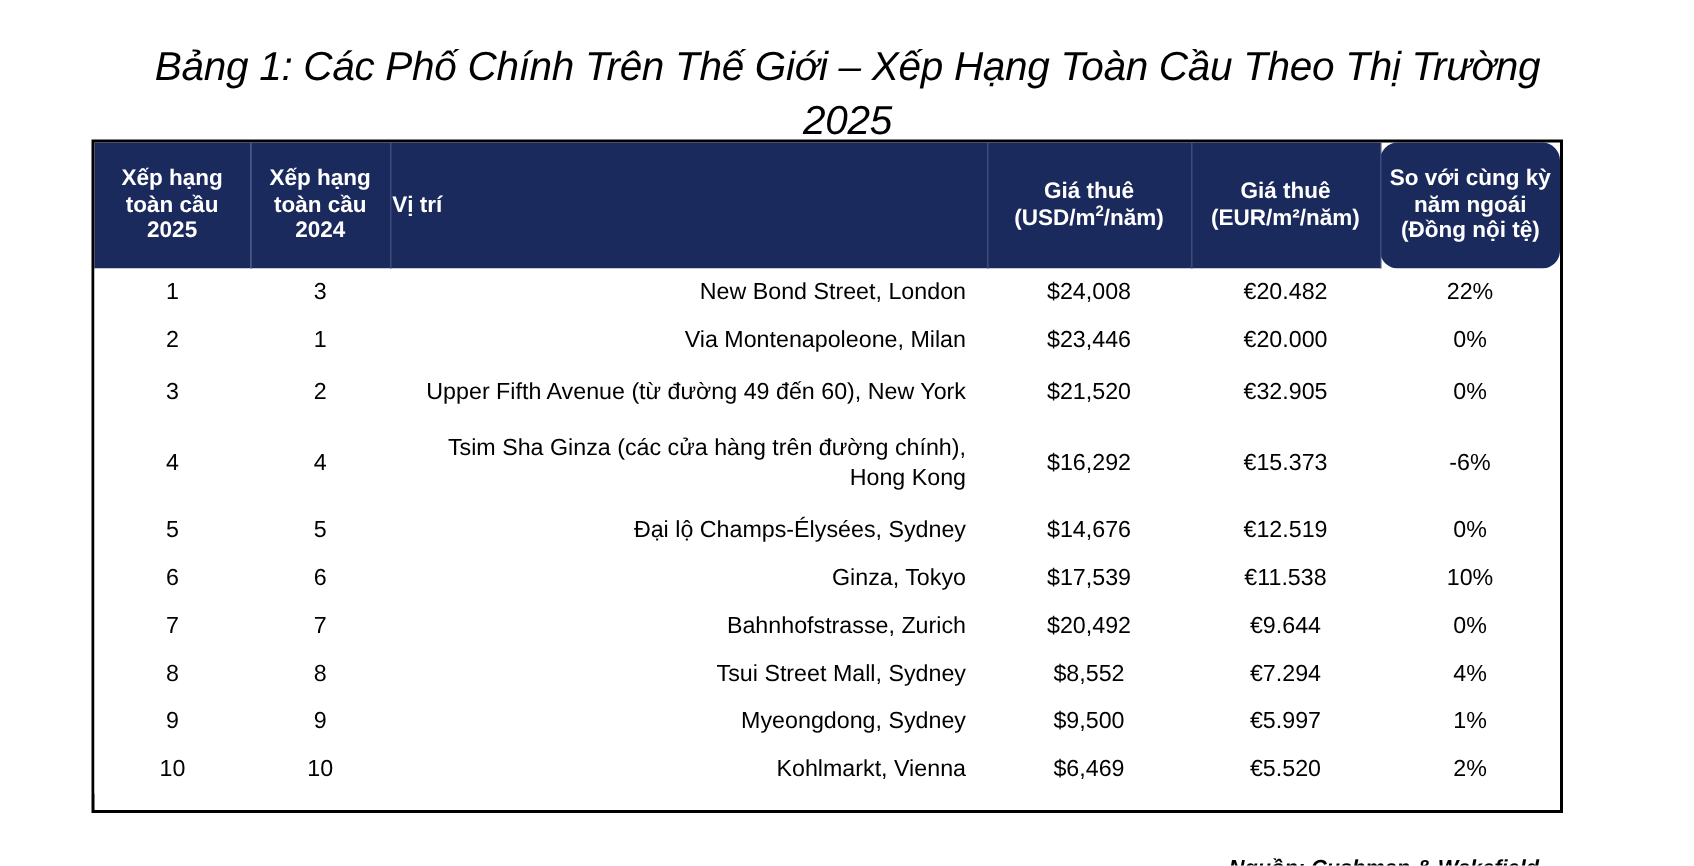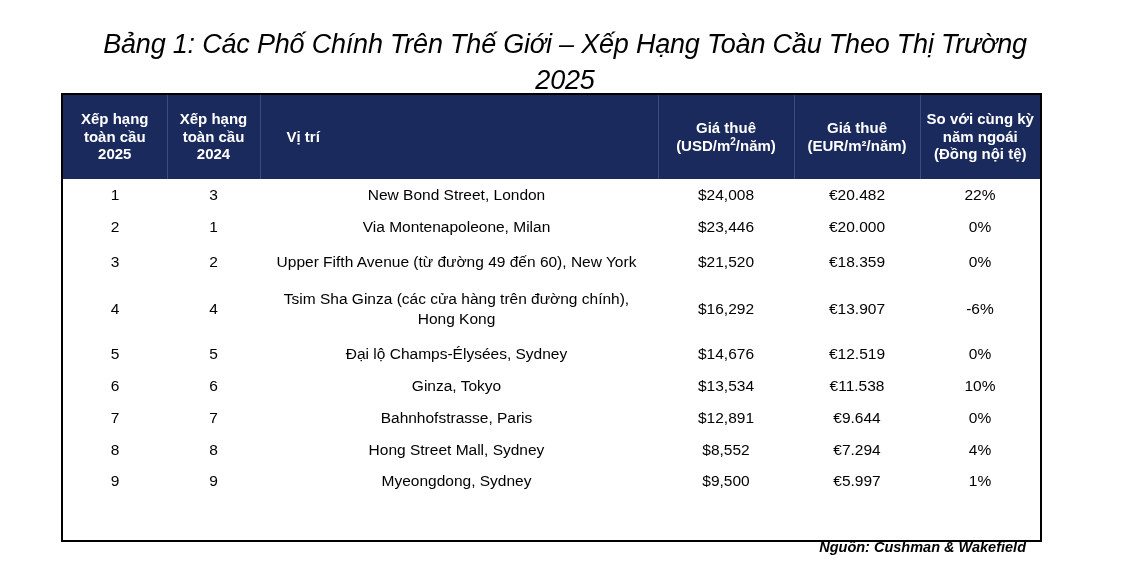"So với cùng kỳ năm" table.data thead th.last { border-radius: none -> 12px }
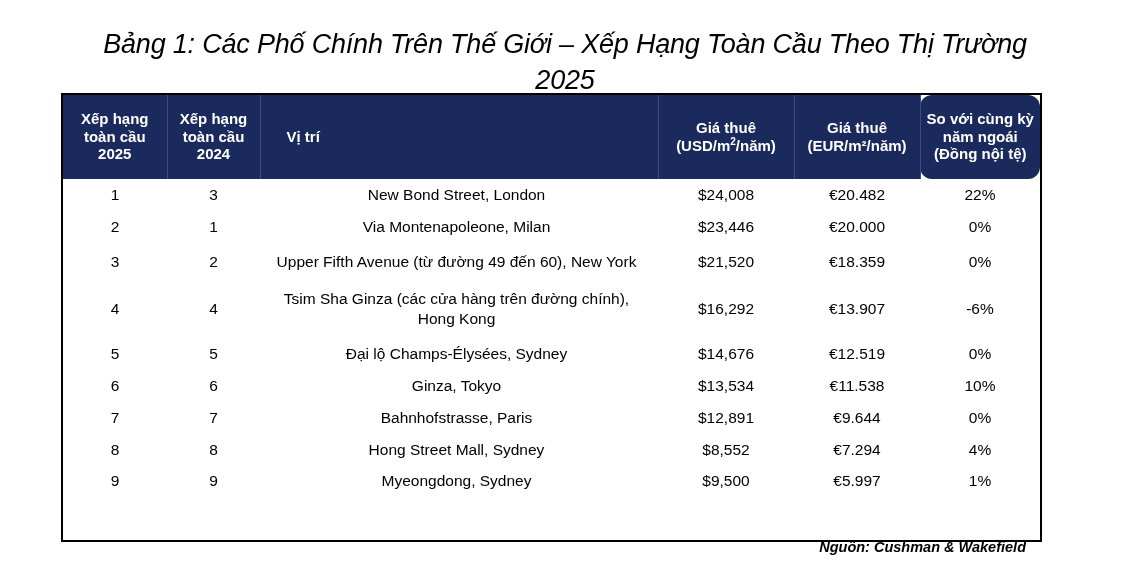"Vị trí" table.data thead th.loc { padding-left: 26px -> 1px }
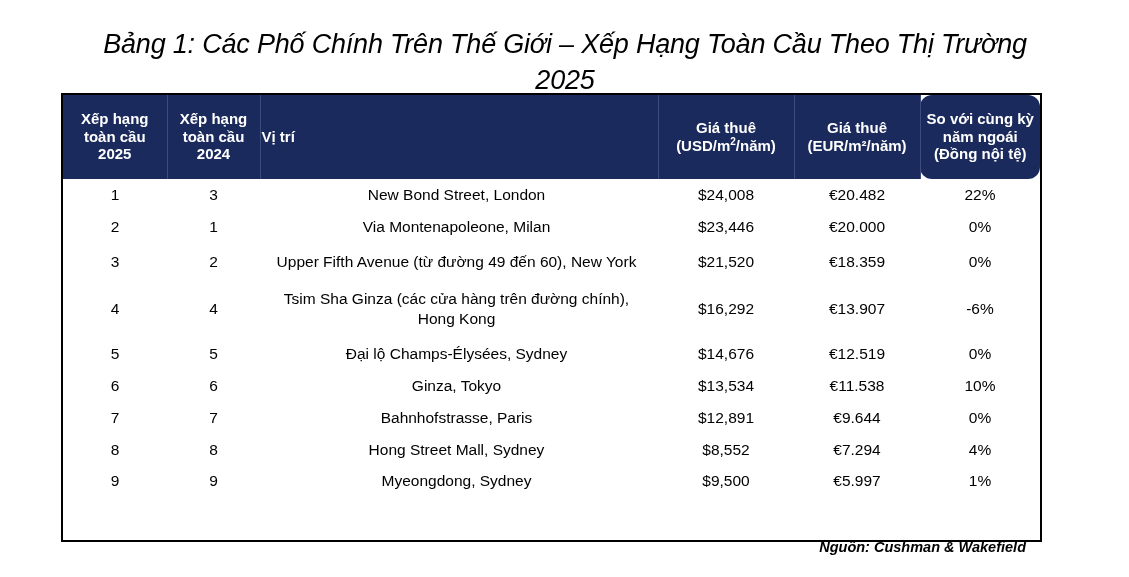"New Bond Street, London" table.data tbody td.loc { text-align: center -> right }
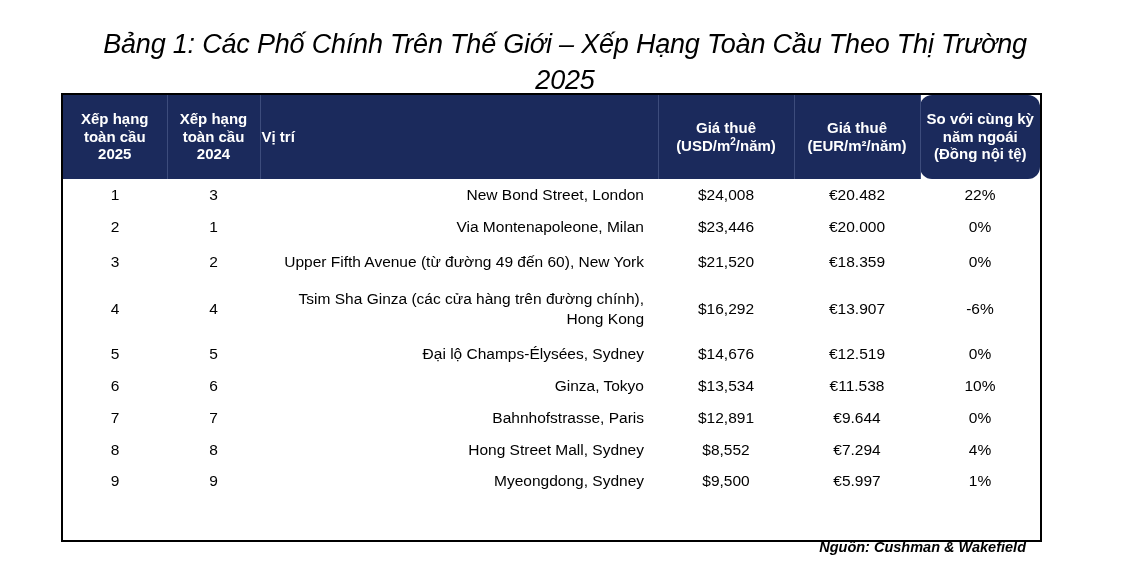"€18.359" td { text: €18.359 -> €32.905 }
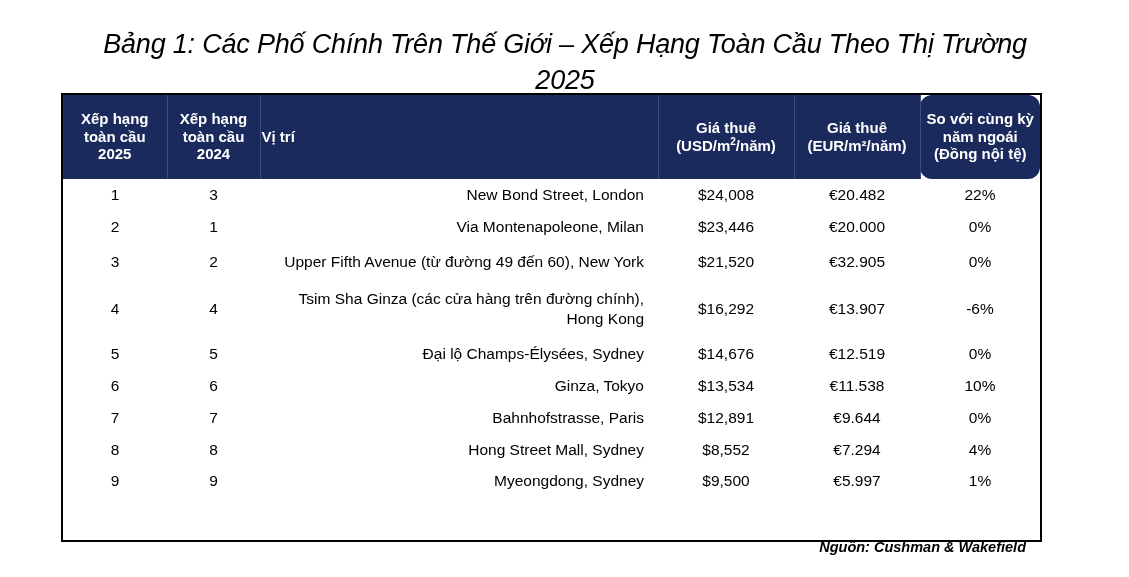"€13.907" td { text: €13.907 -> €15.373 }
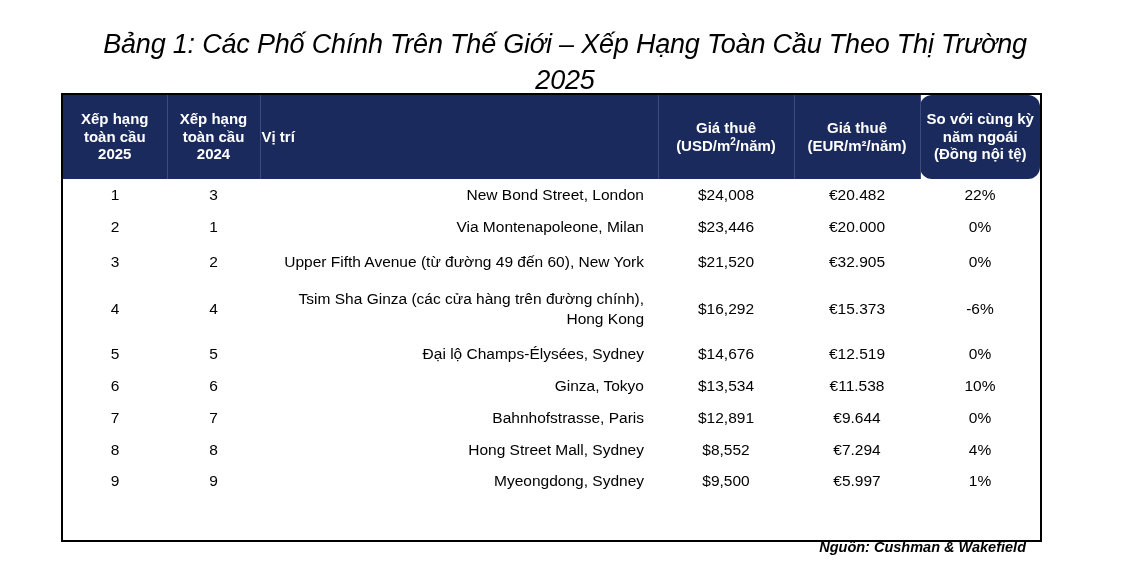"$13,534" td { text: $13,534 -> $17,539 }
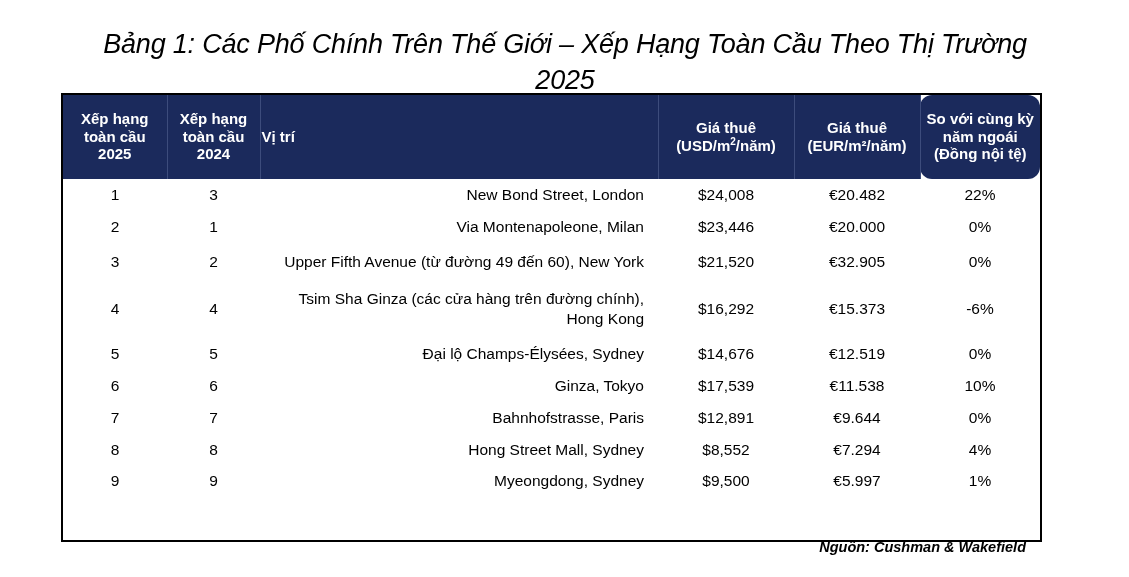"Bahnhofstrasse, Paris" td.loc { text: Paris -> Zurich }
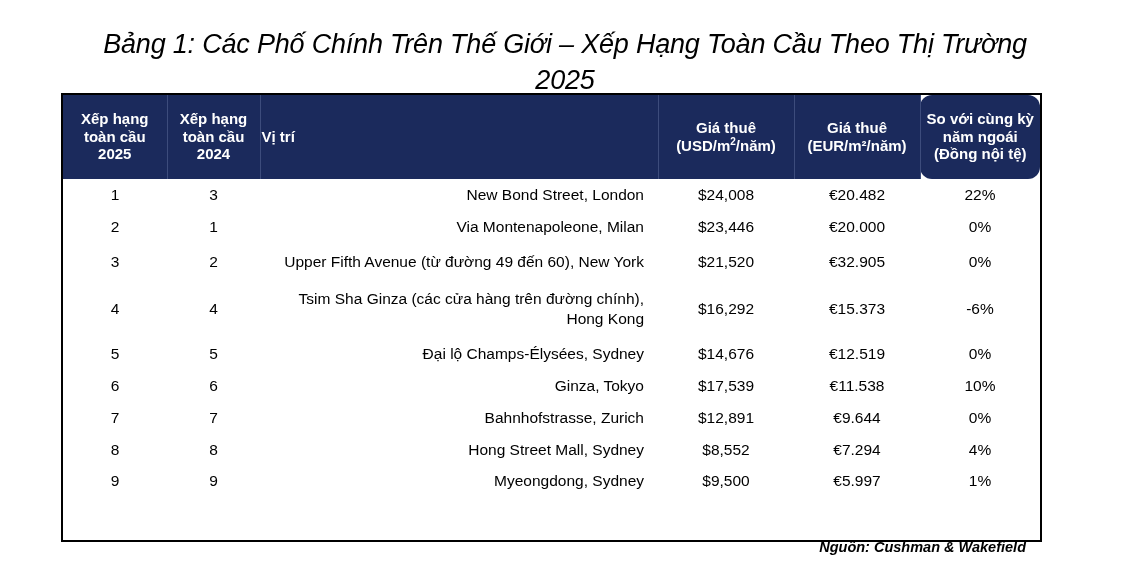"$12,891" td { text: $12,891 -> $20,492 }
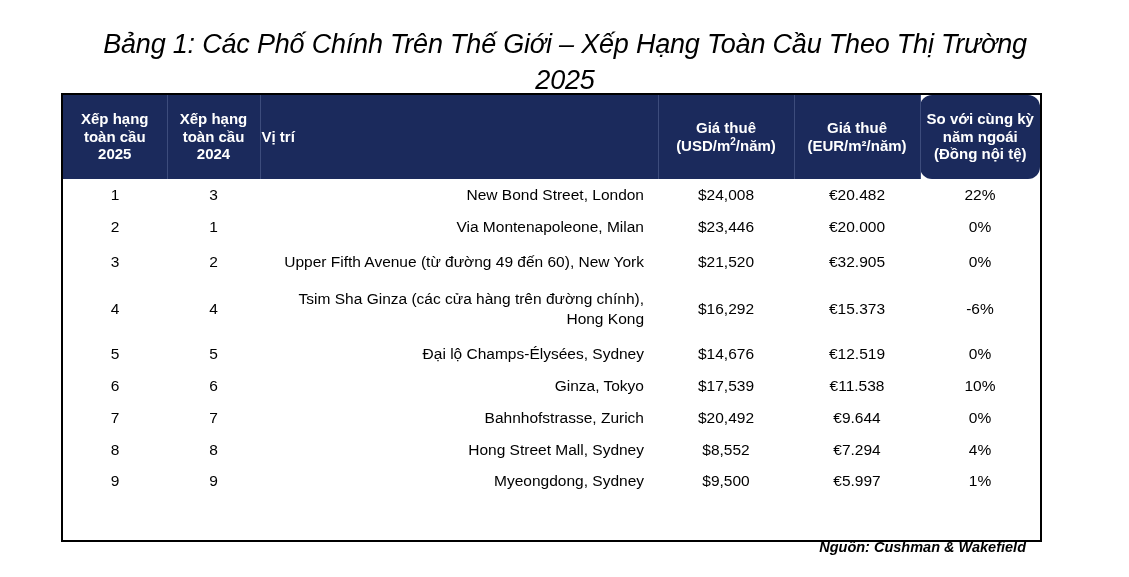"Hong Street Mall, Sydney" td.loc { text: Hong -> Tsui }
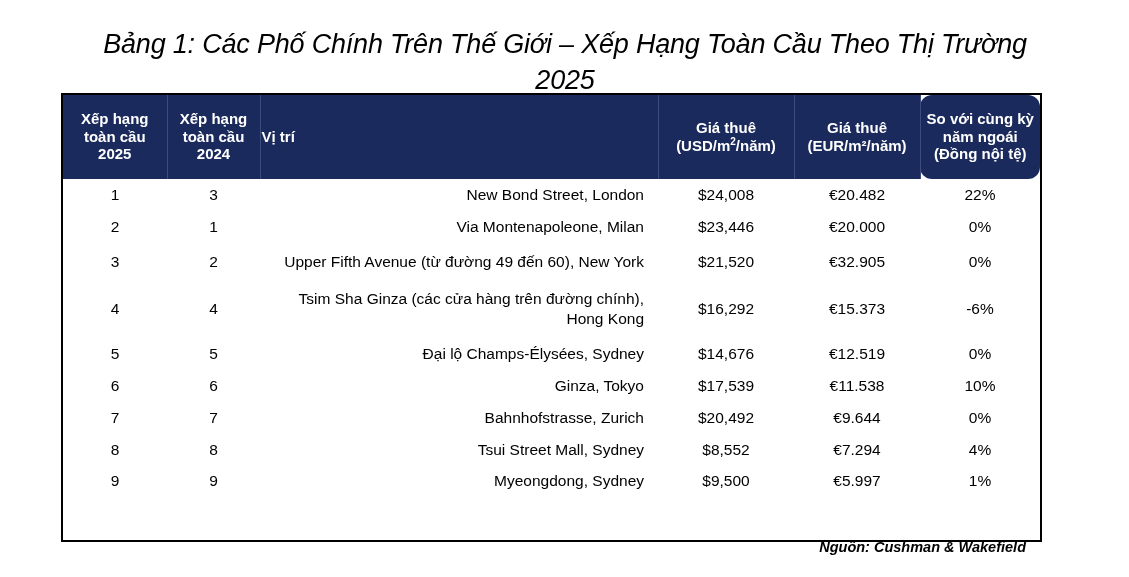"10" tr { html: none -> <tr> <td>10</td> <td>10</td> <td>Kohlmarkt, Vienna</td> <td>$6,469</td> <td>€5.520</td> <td>2%</td> </tr> }
